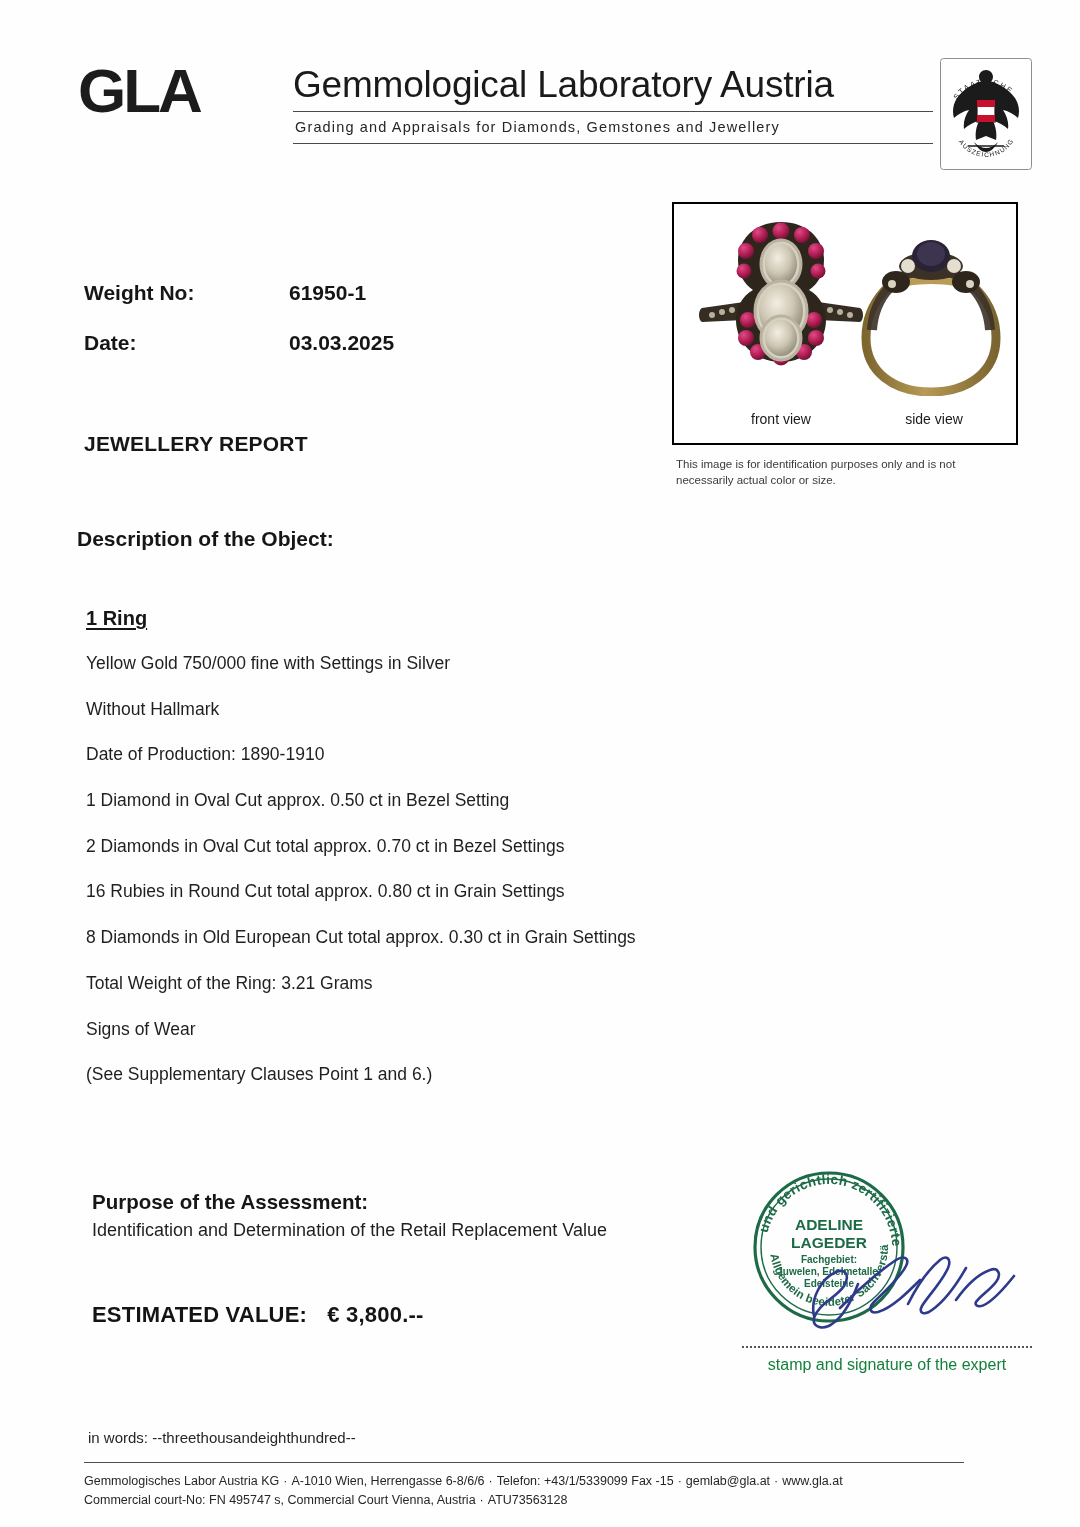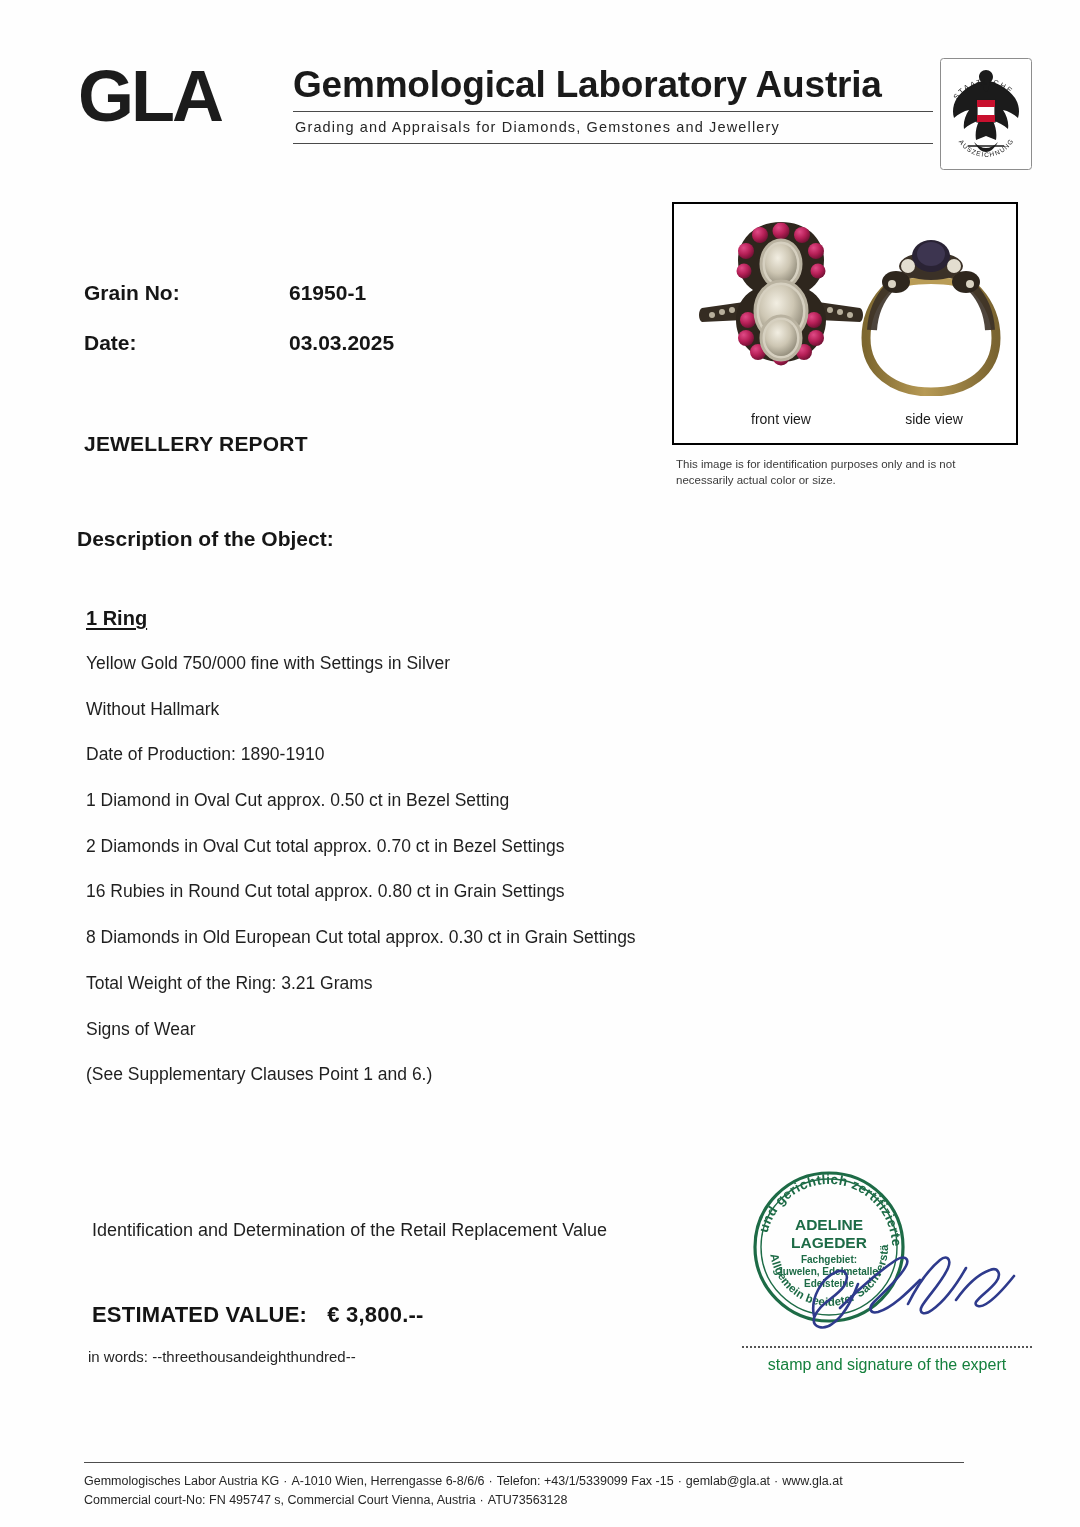"GLA" .gla-logo { font-size: 72px -> 62px }
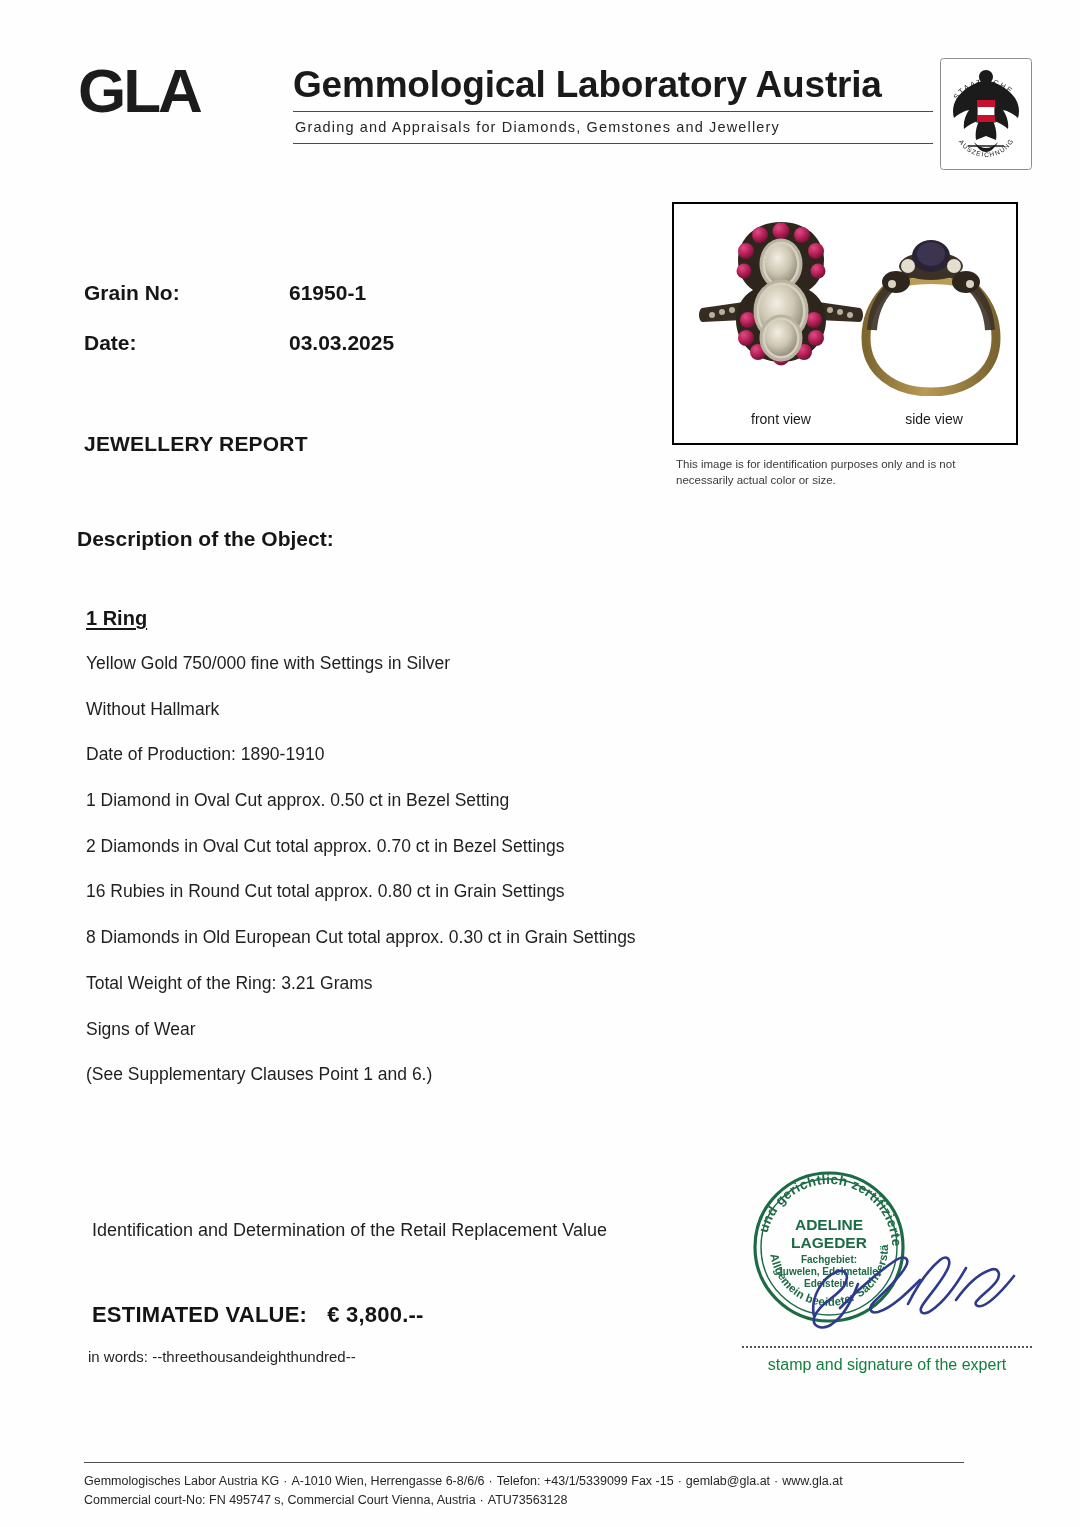"Gemmological Laboratory Austria" .lab-name { font-weight: 700 -> 400 }
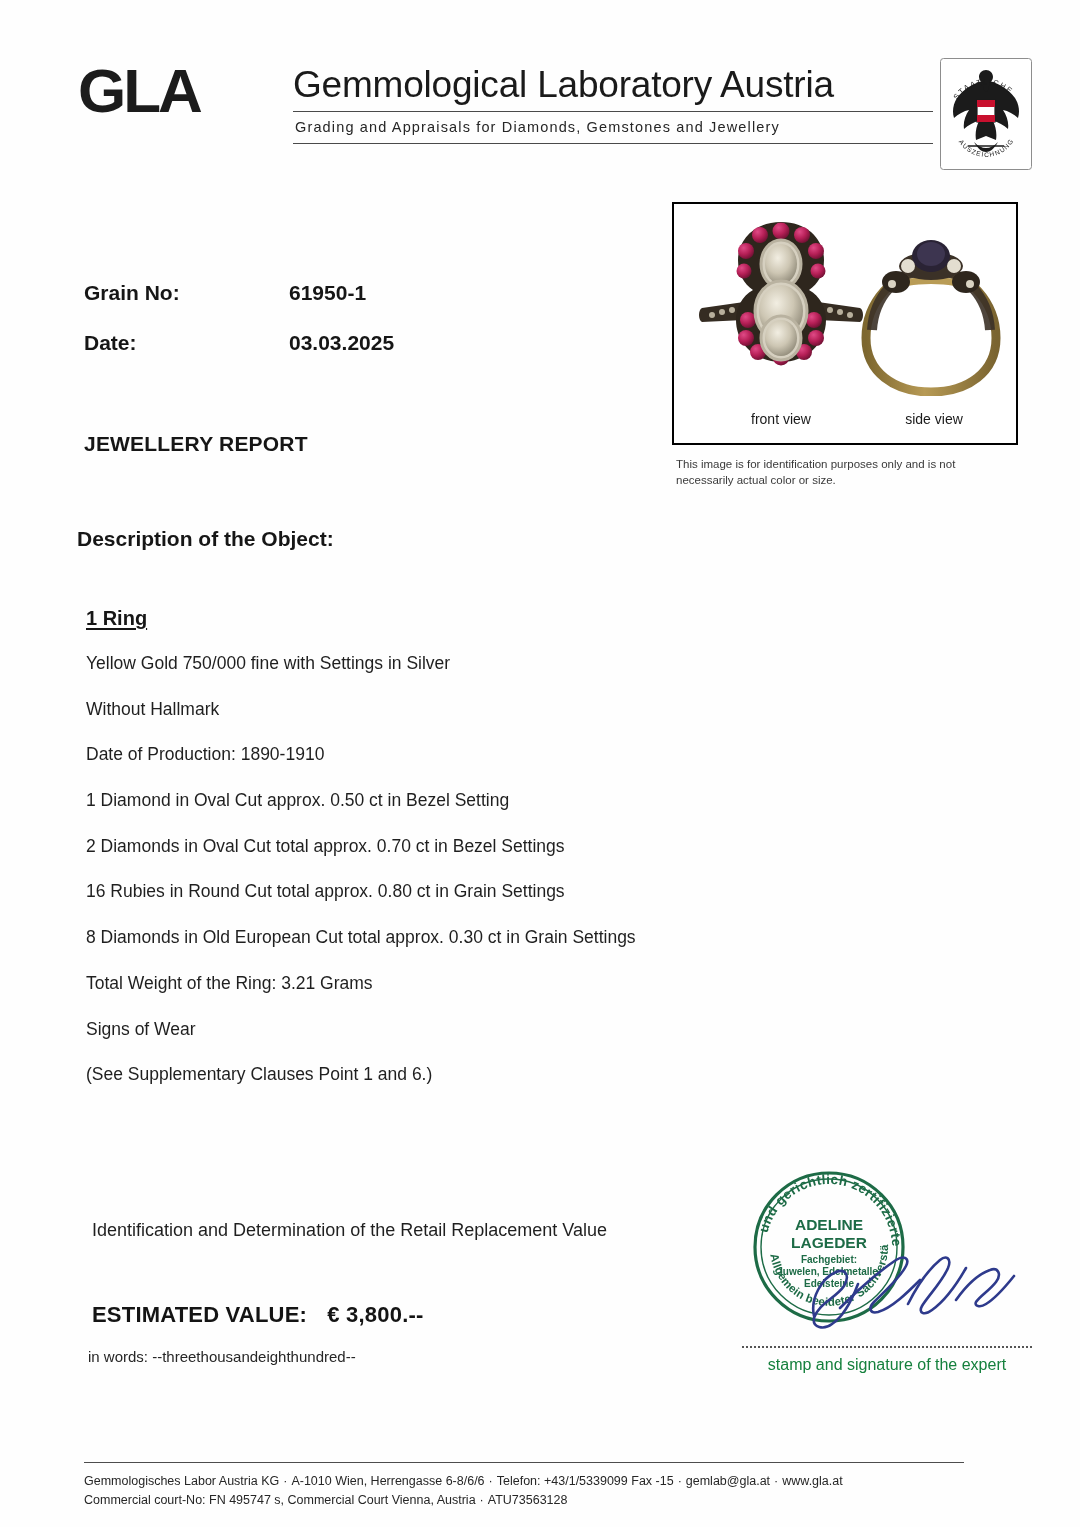"Grain No:" div.meta-label { text: Grain -> Weight }
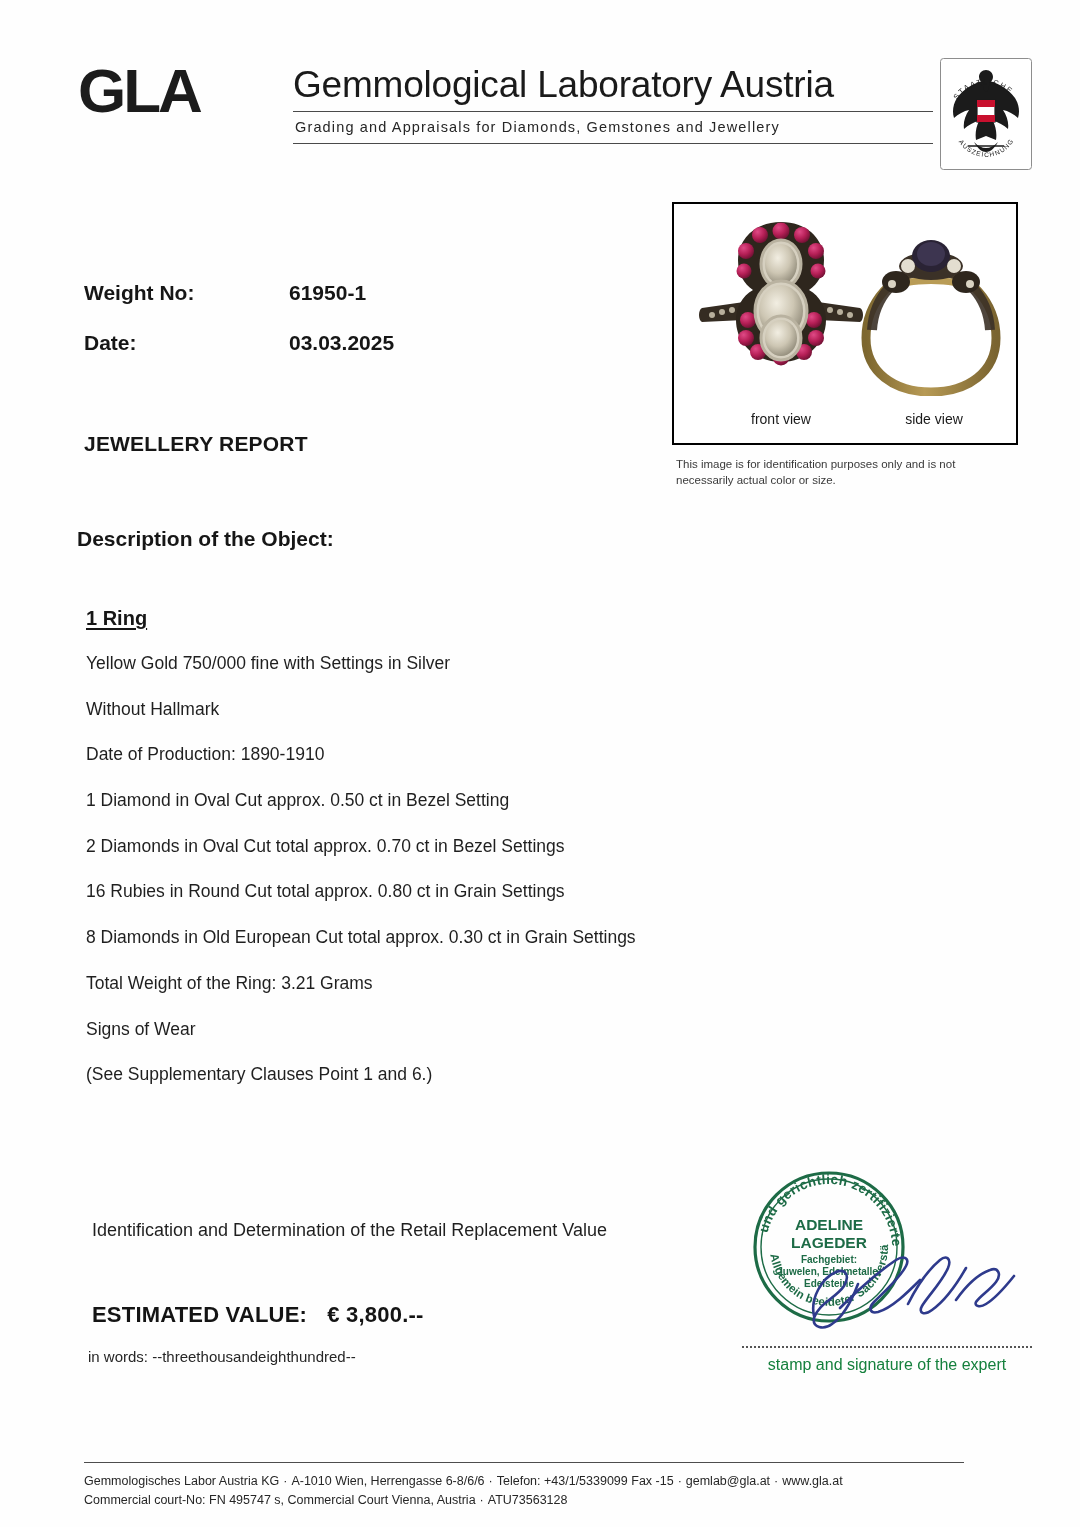"Purpose of the Assessment:" div.section-title { html: none -> <div>Purpose of the Assessment:</div> }
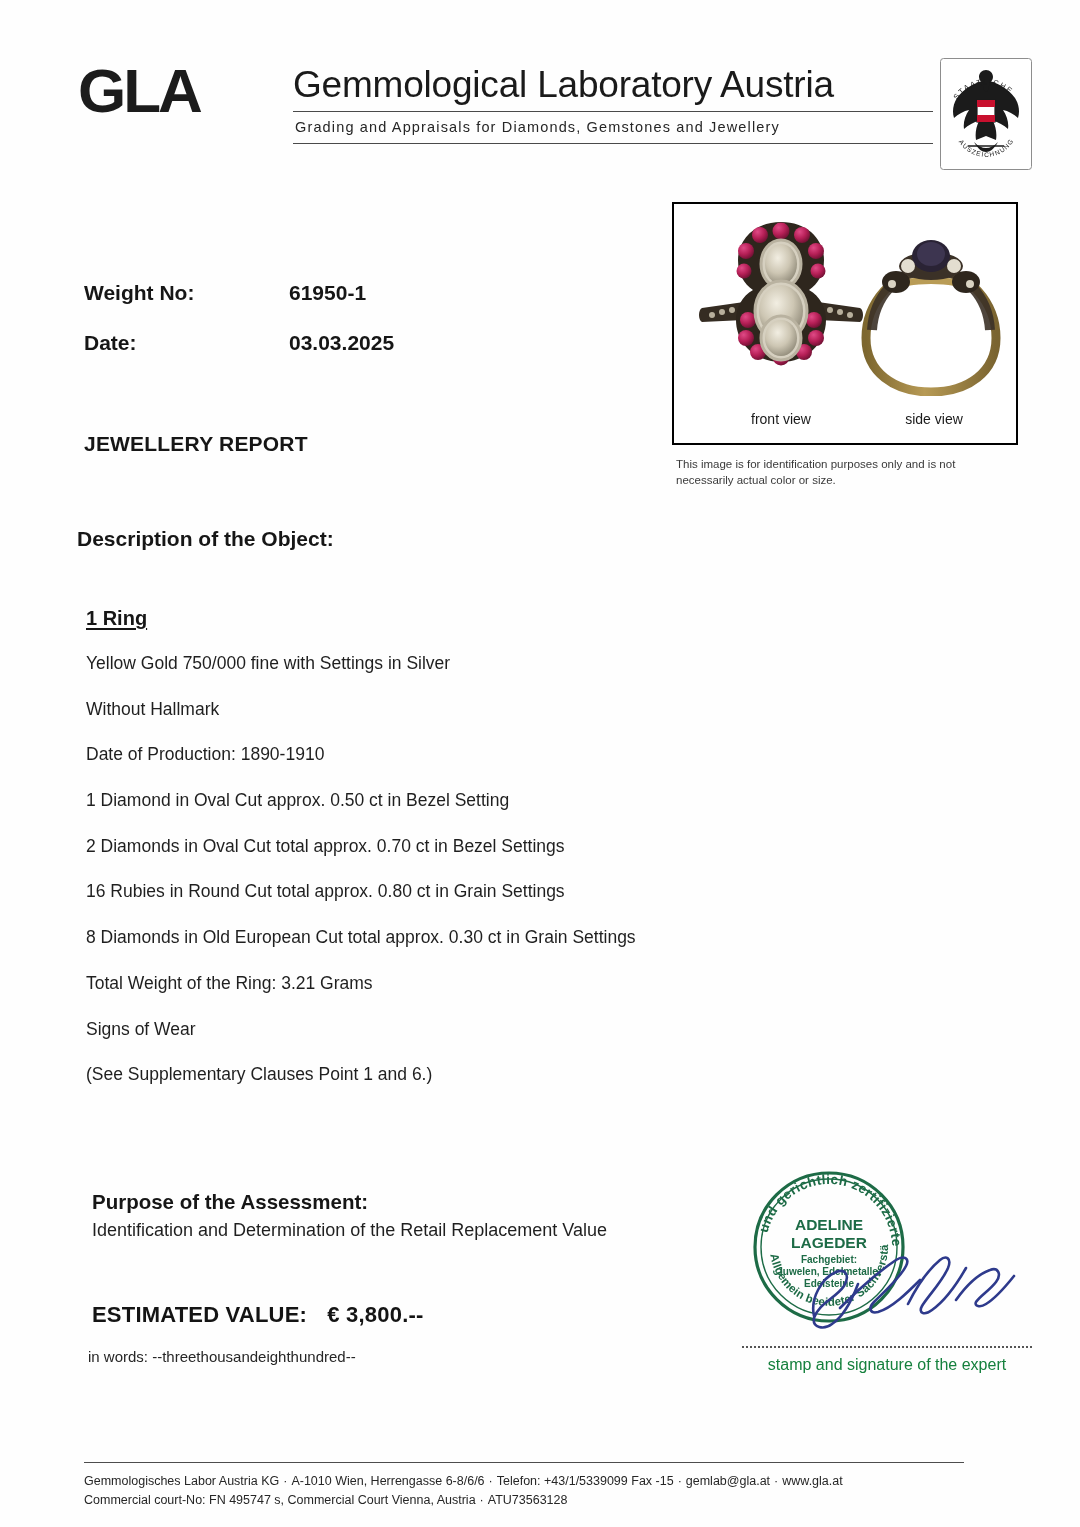"in words: --threethousandeighthundred--" .in-words { top: 1348px -> 1429px }
